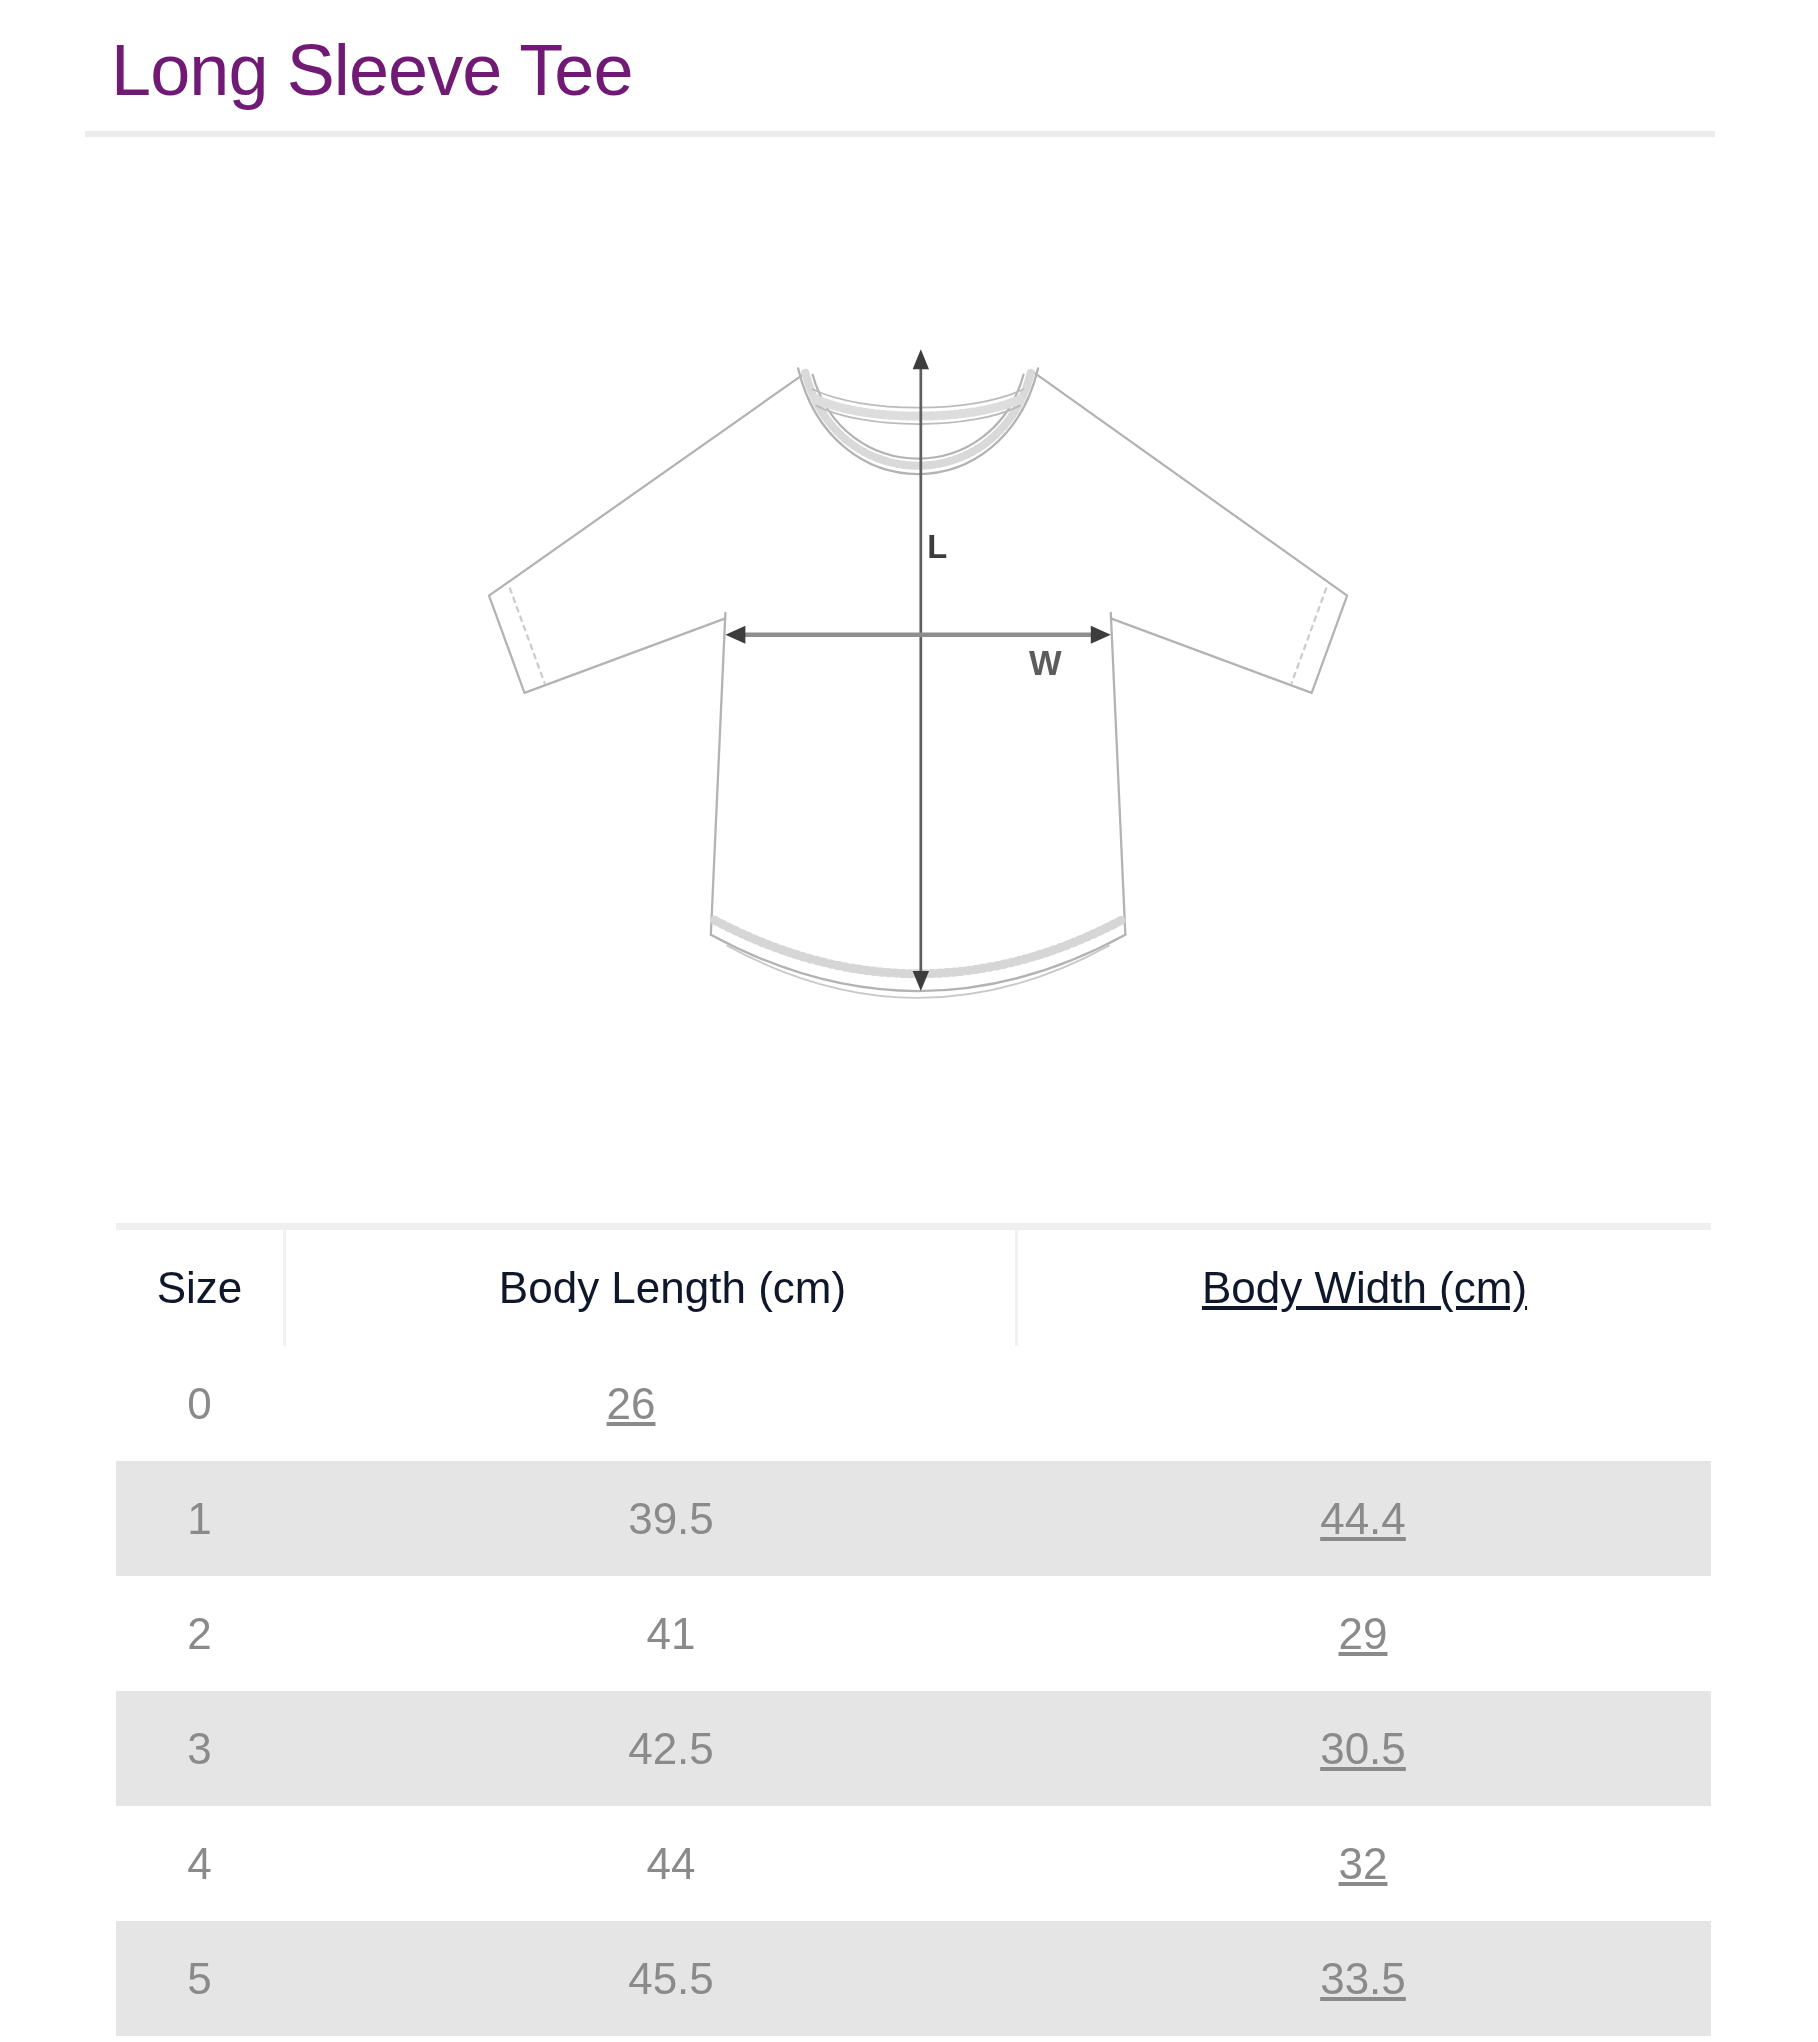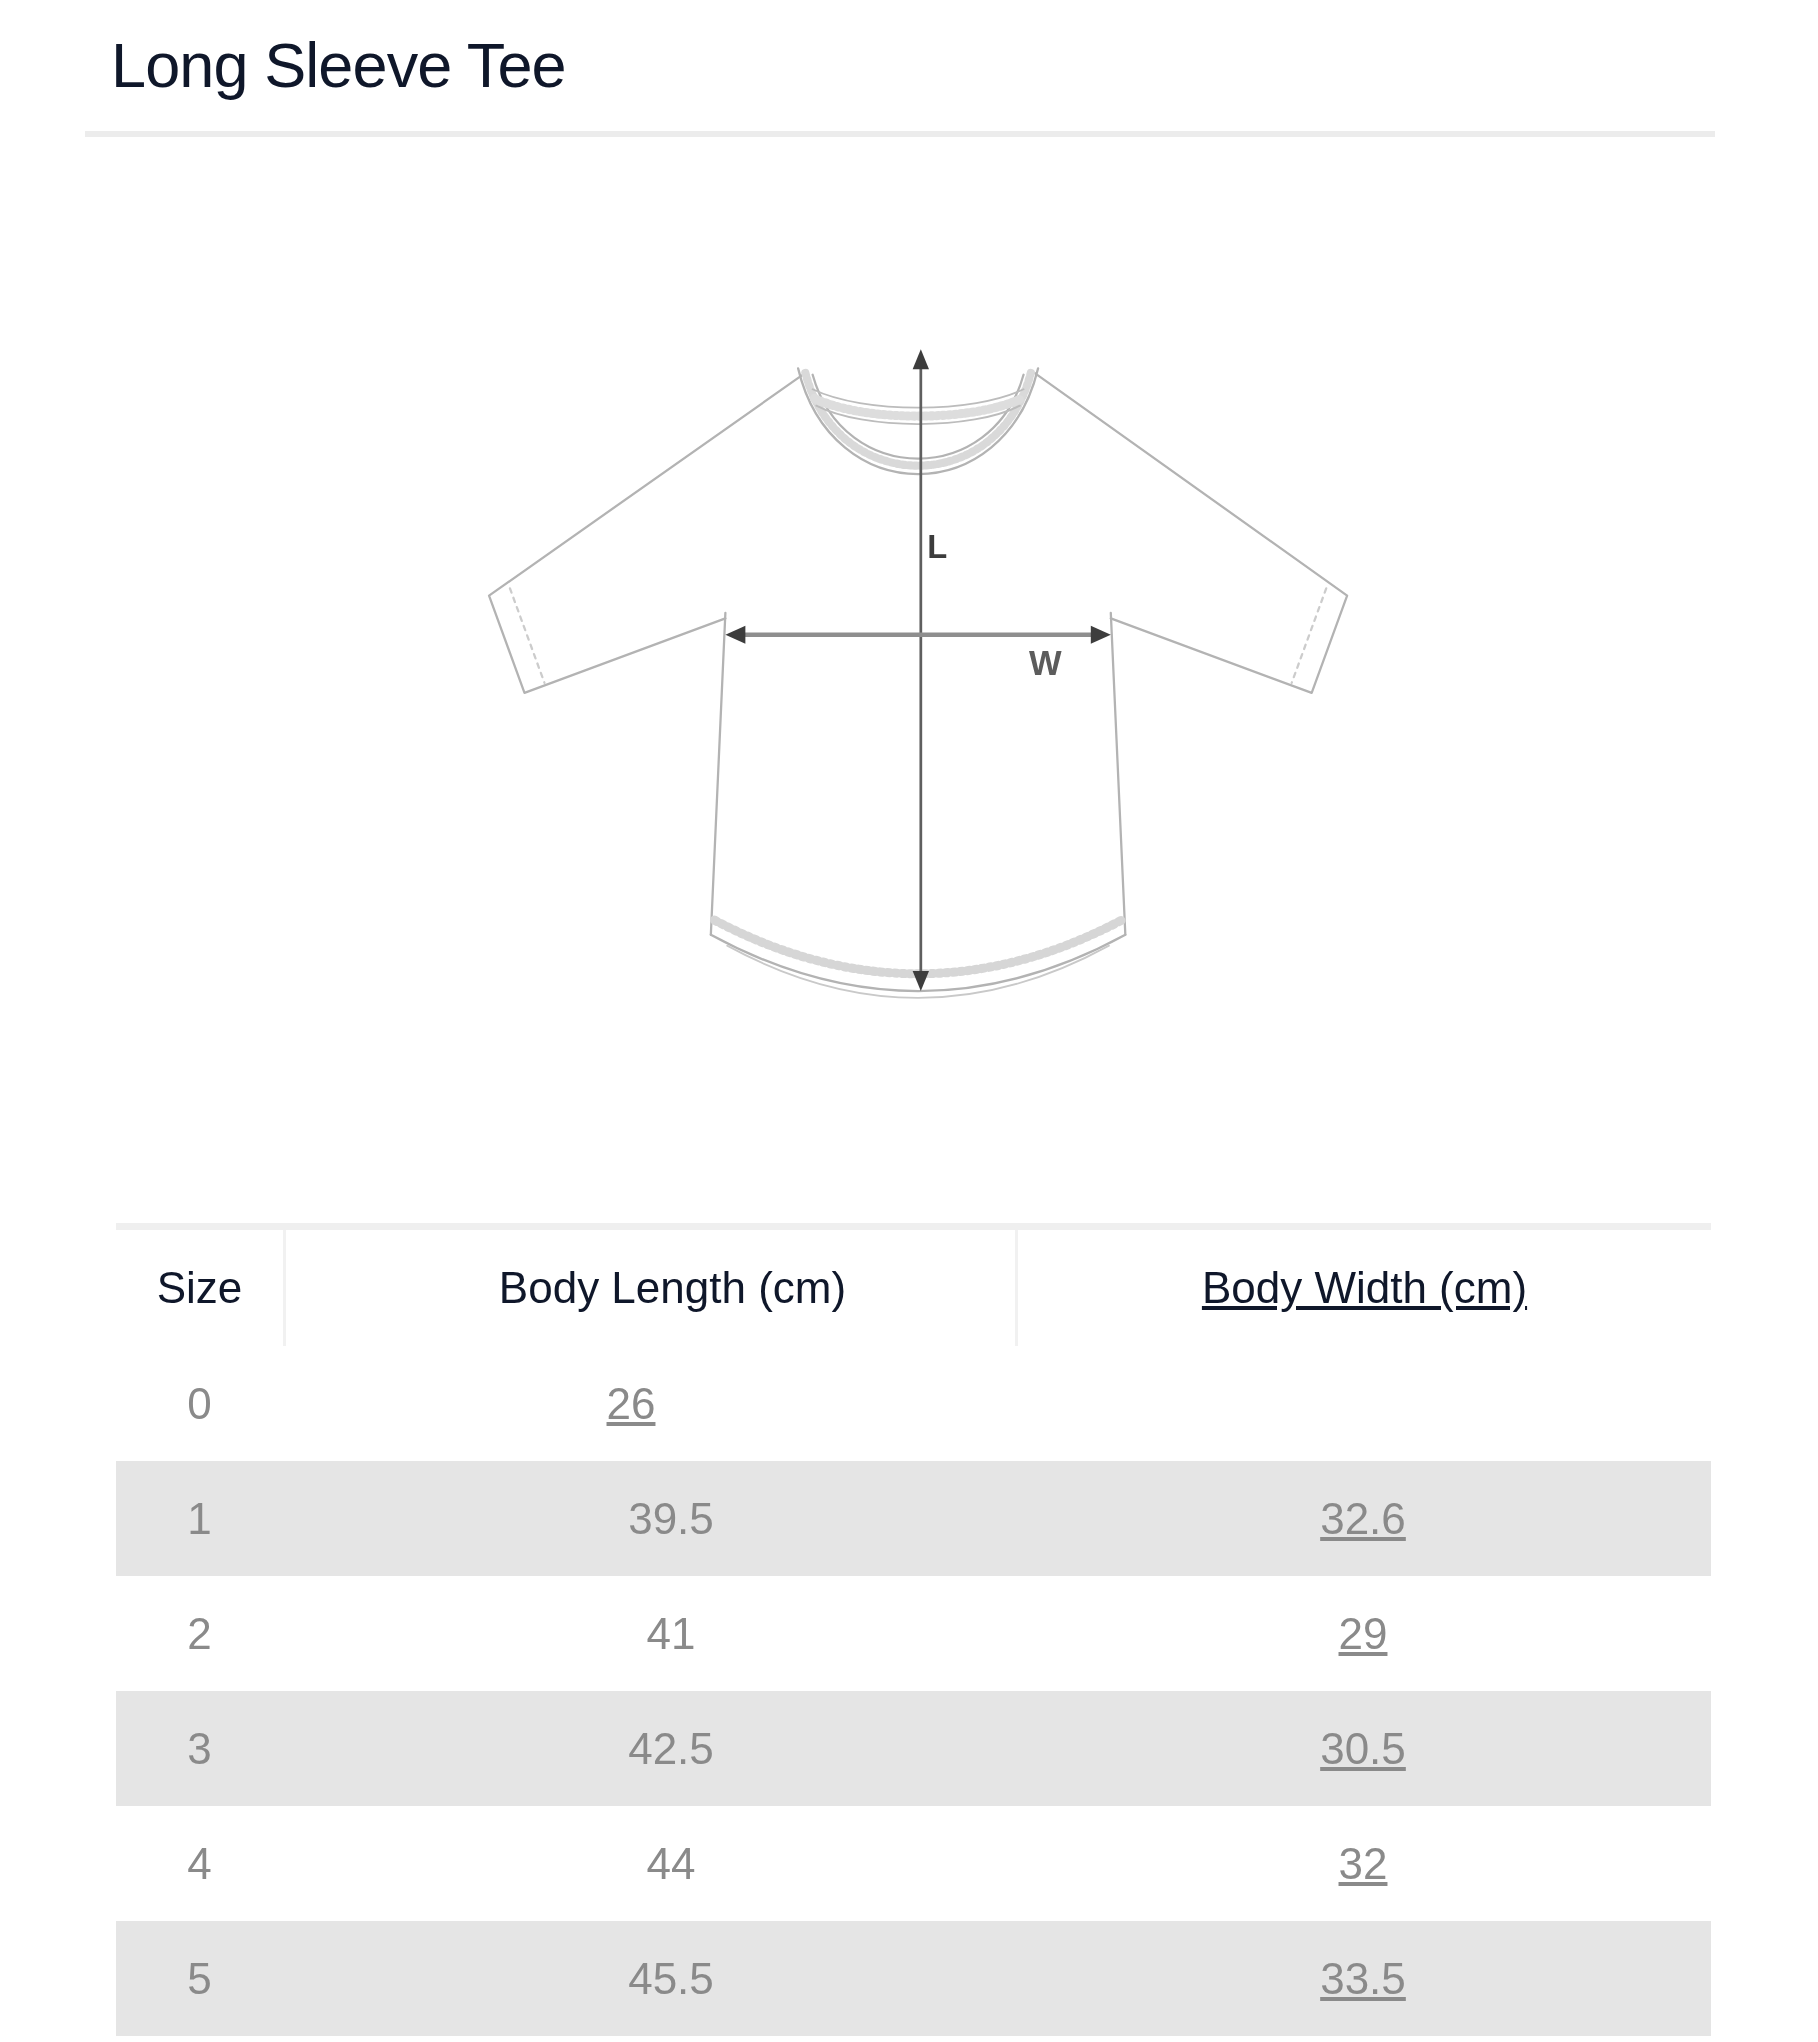"Long Sleeve Tee" .page-title { color: #0f172a -> #701a75; font-size: 63px -> 72px }
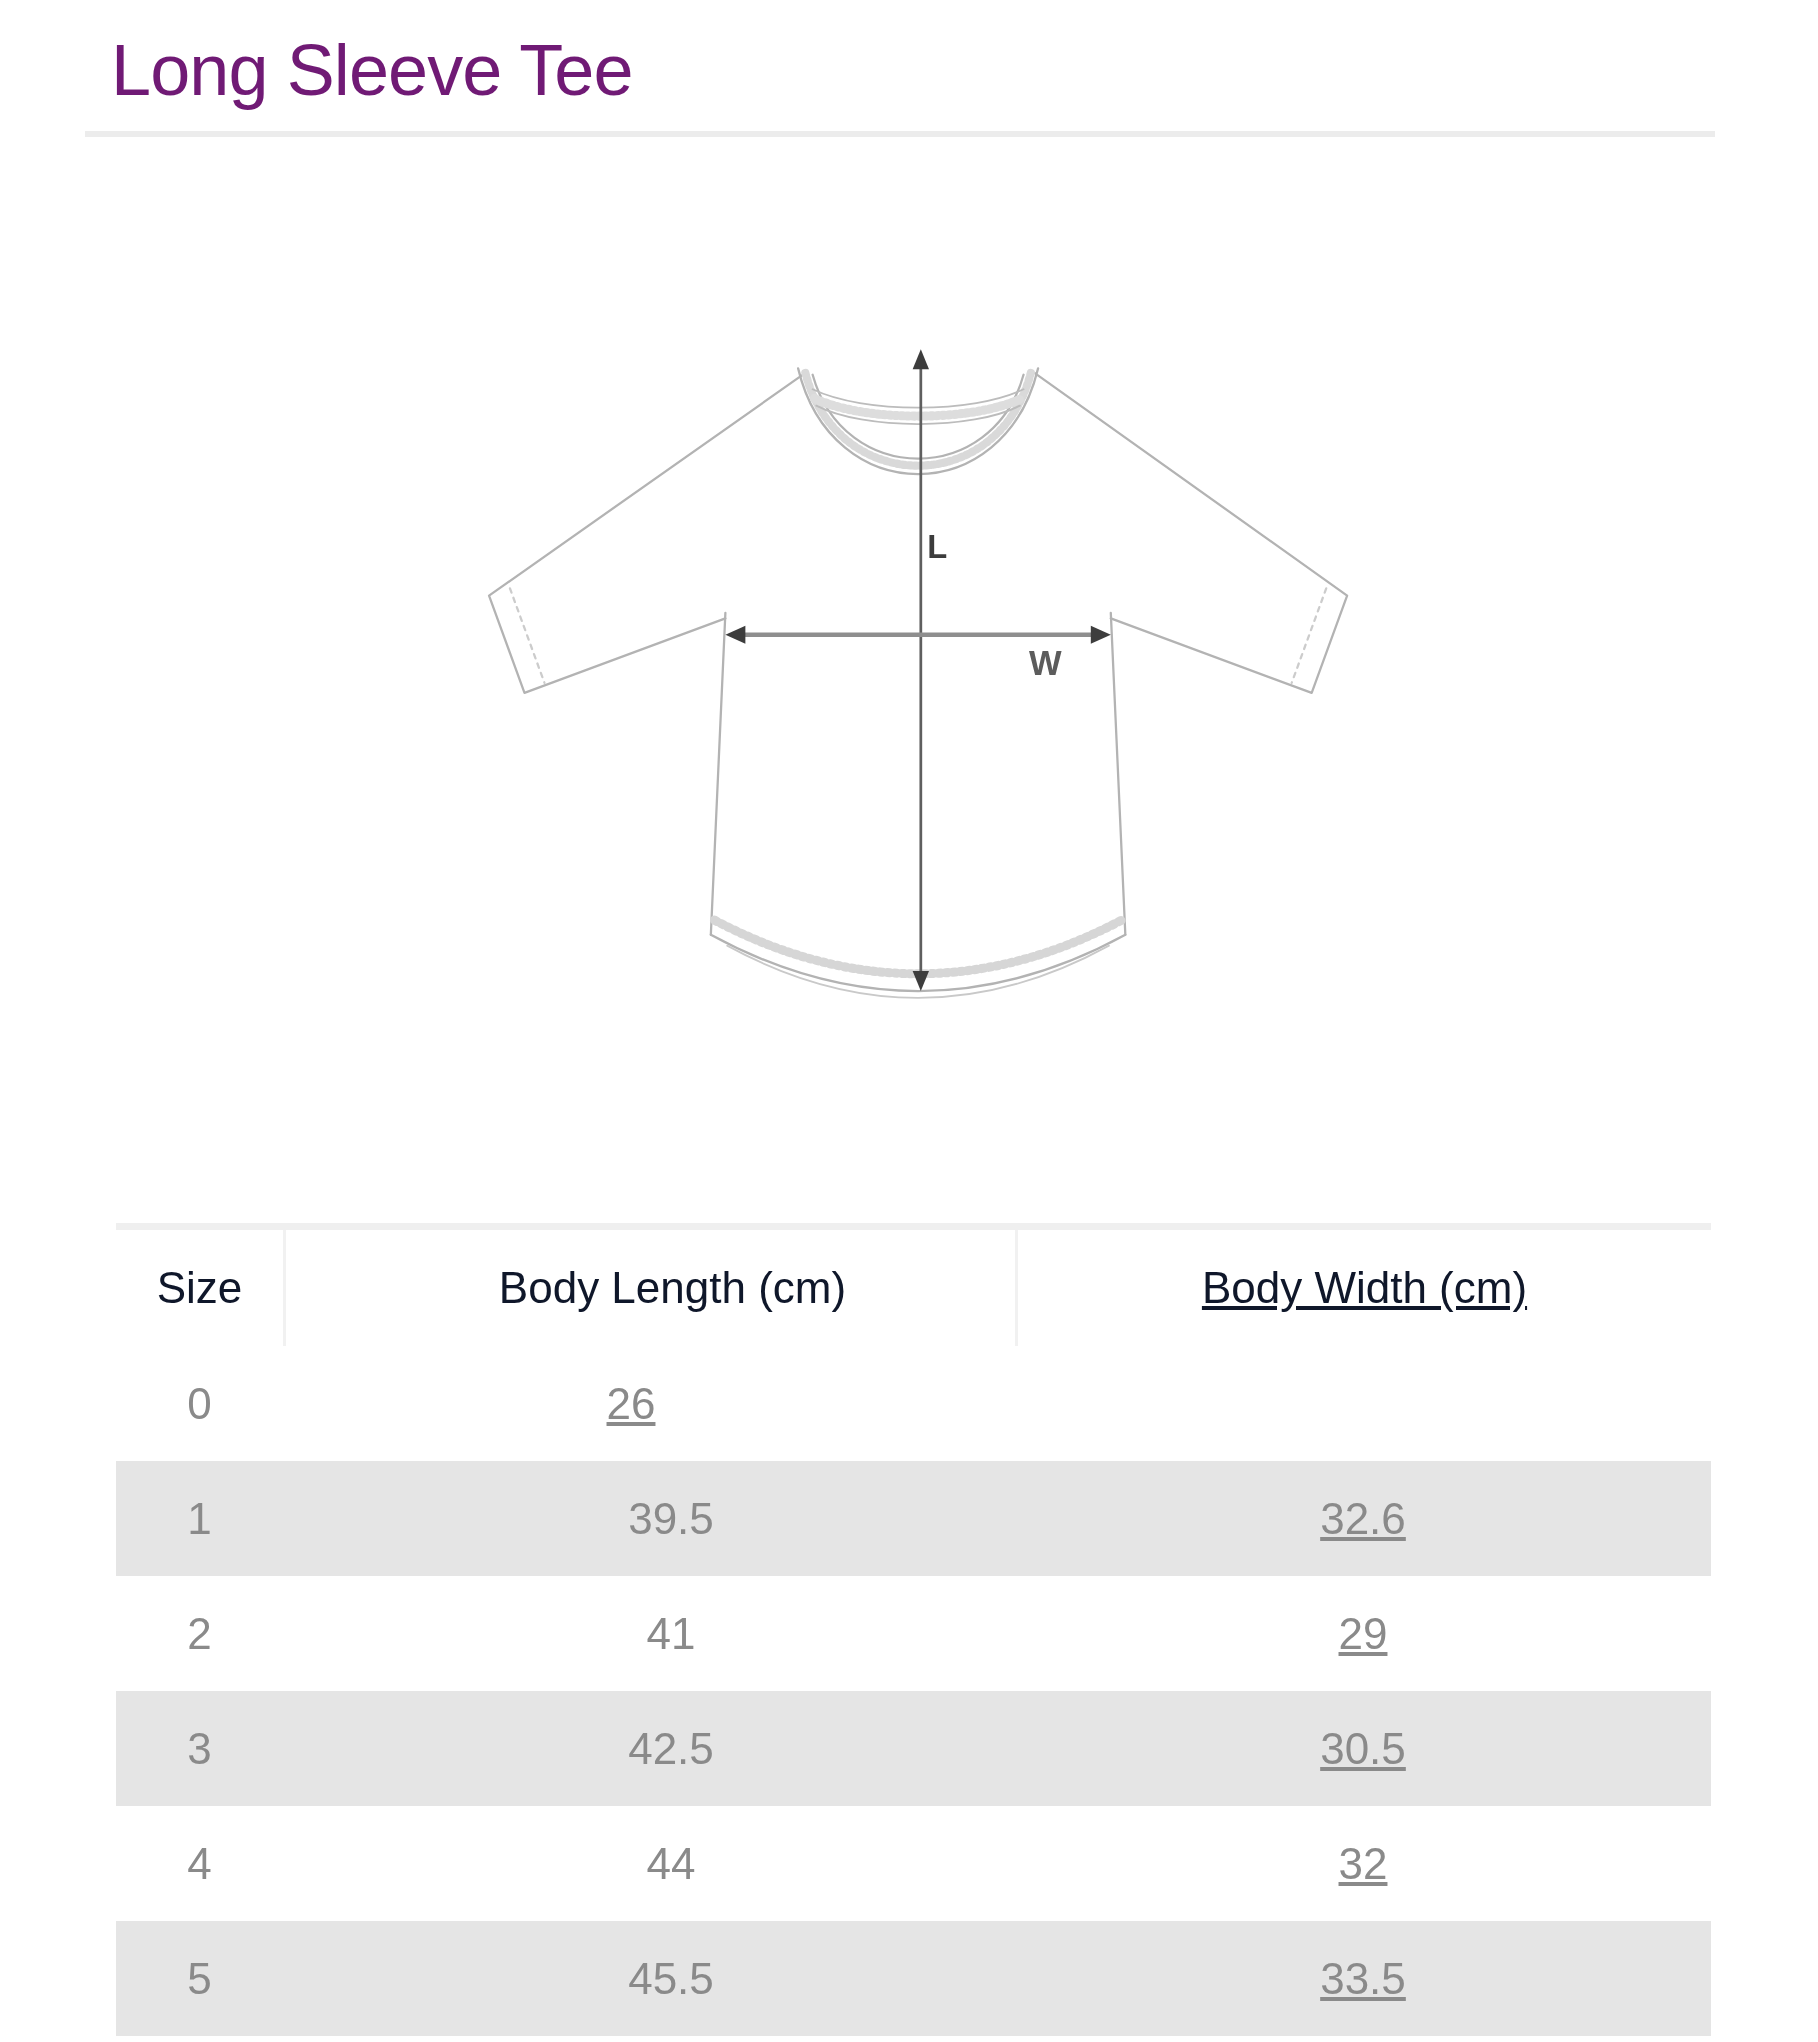"32.6" div.td { text: 32.6 -> 44.4 }
